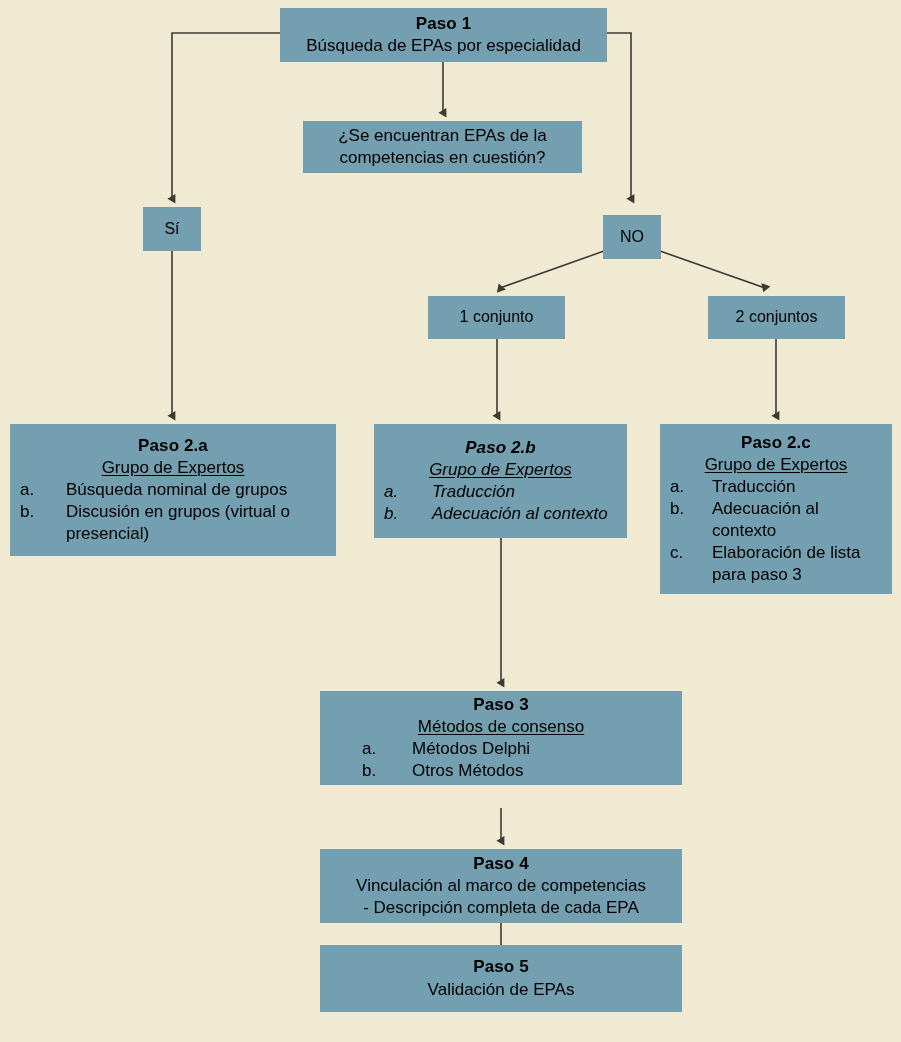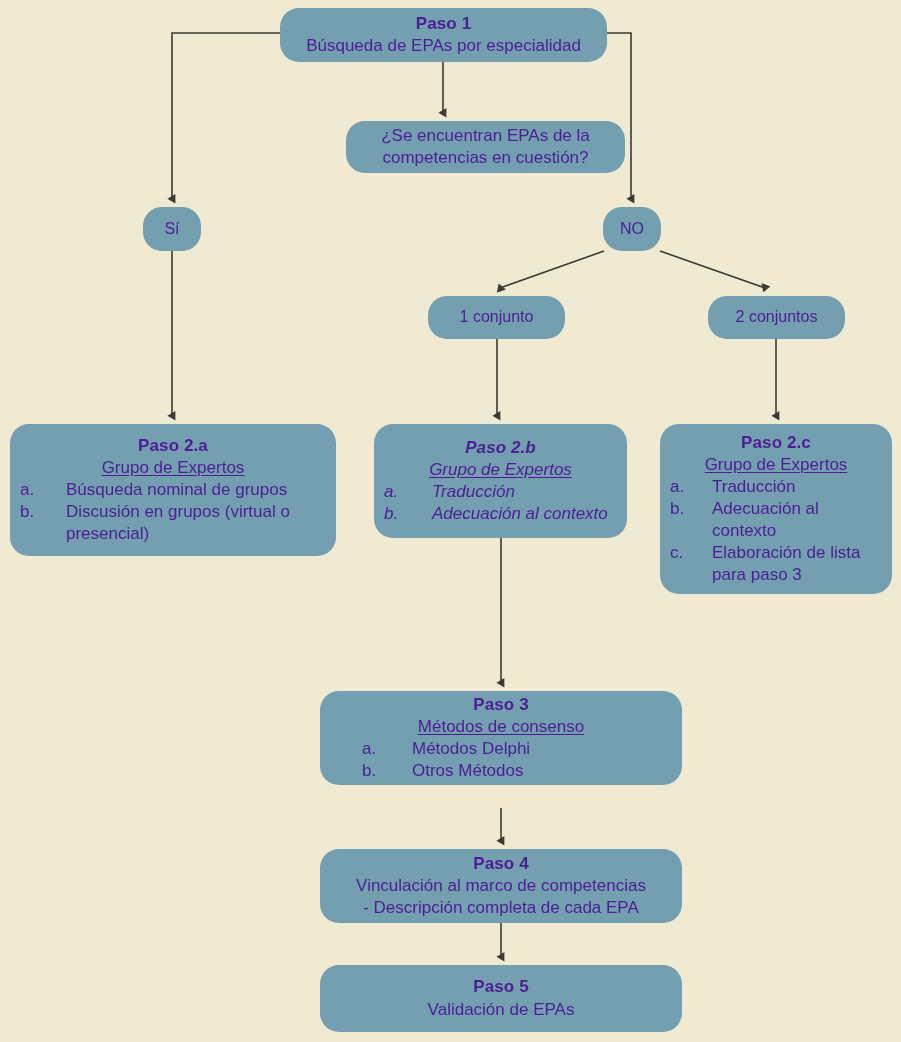"Paso 1" .node { border-radius: 19px -> none; color: #4c1d95 -> #000000 }
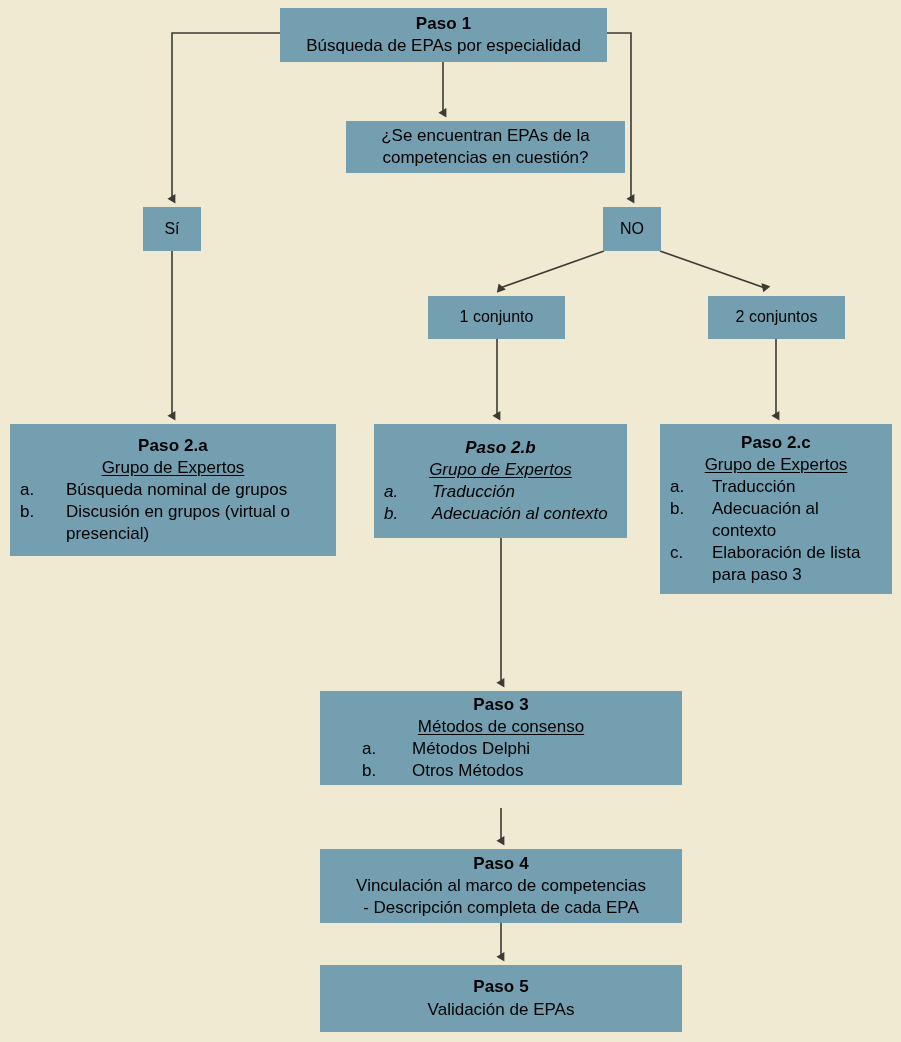"¿Se encuentran EPAs de la" #node-question { margin-left: 43px -> none }
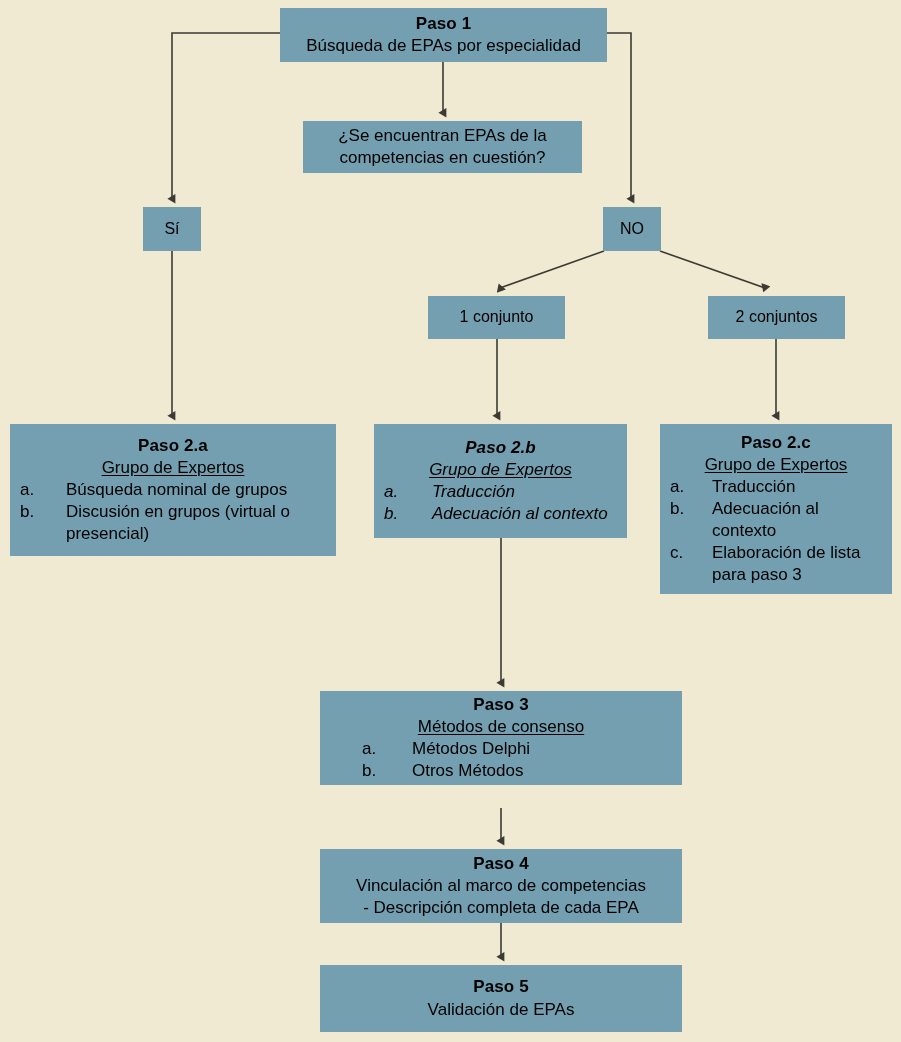"NO" #node-no { top: 207px -> 215px }
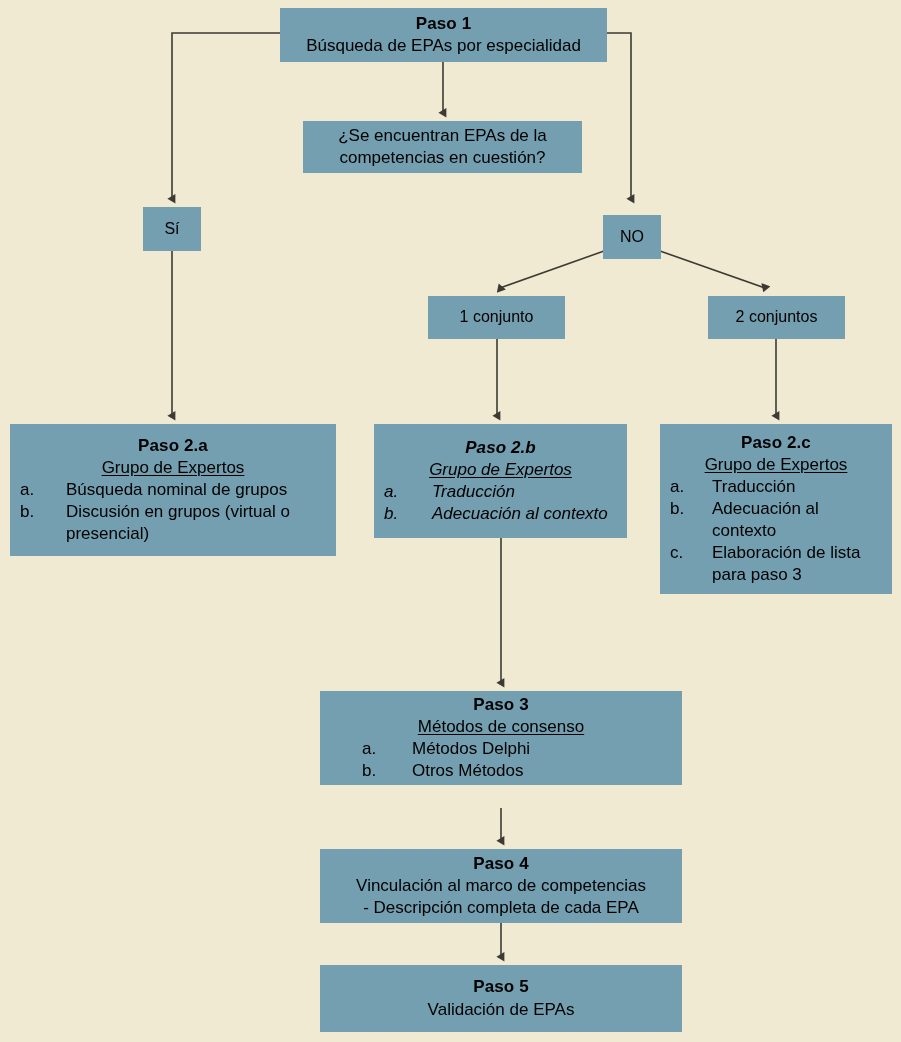"Paso 5" #node-paso5 { top: 965px -> 945px }
